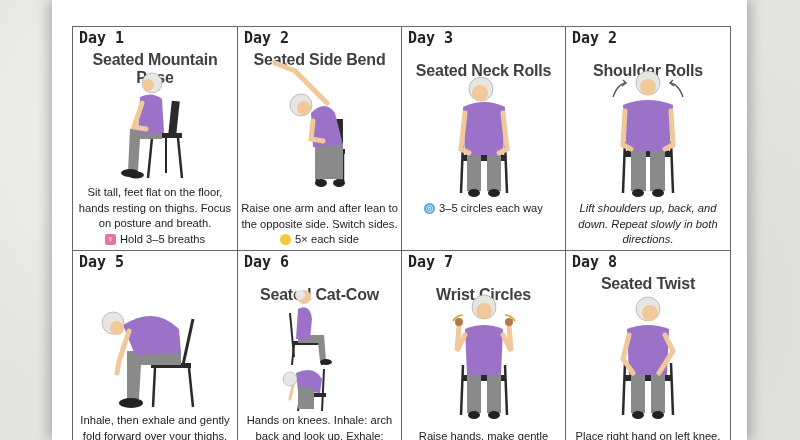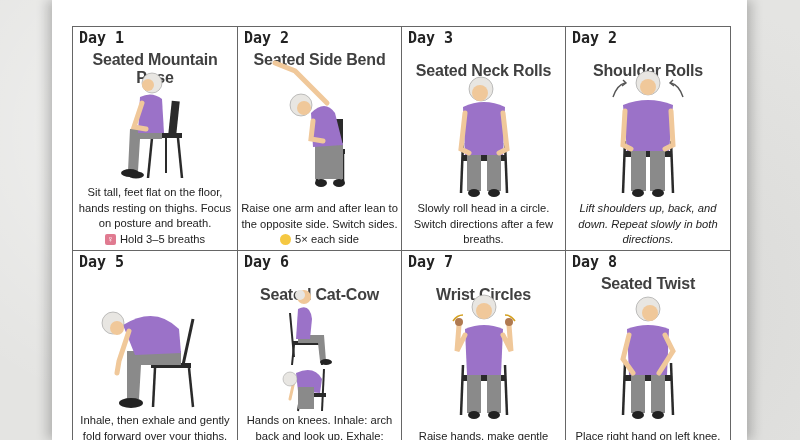"Slowly roll head in a" div { html: <div>Slowly roll head in a circle. Switch directions after a few breaths.</div> -> none }
